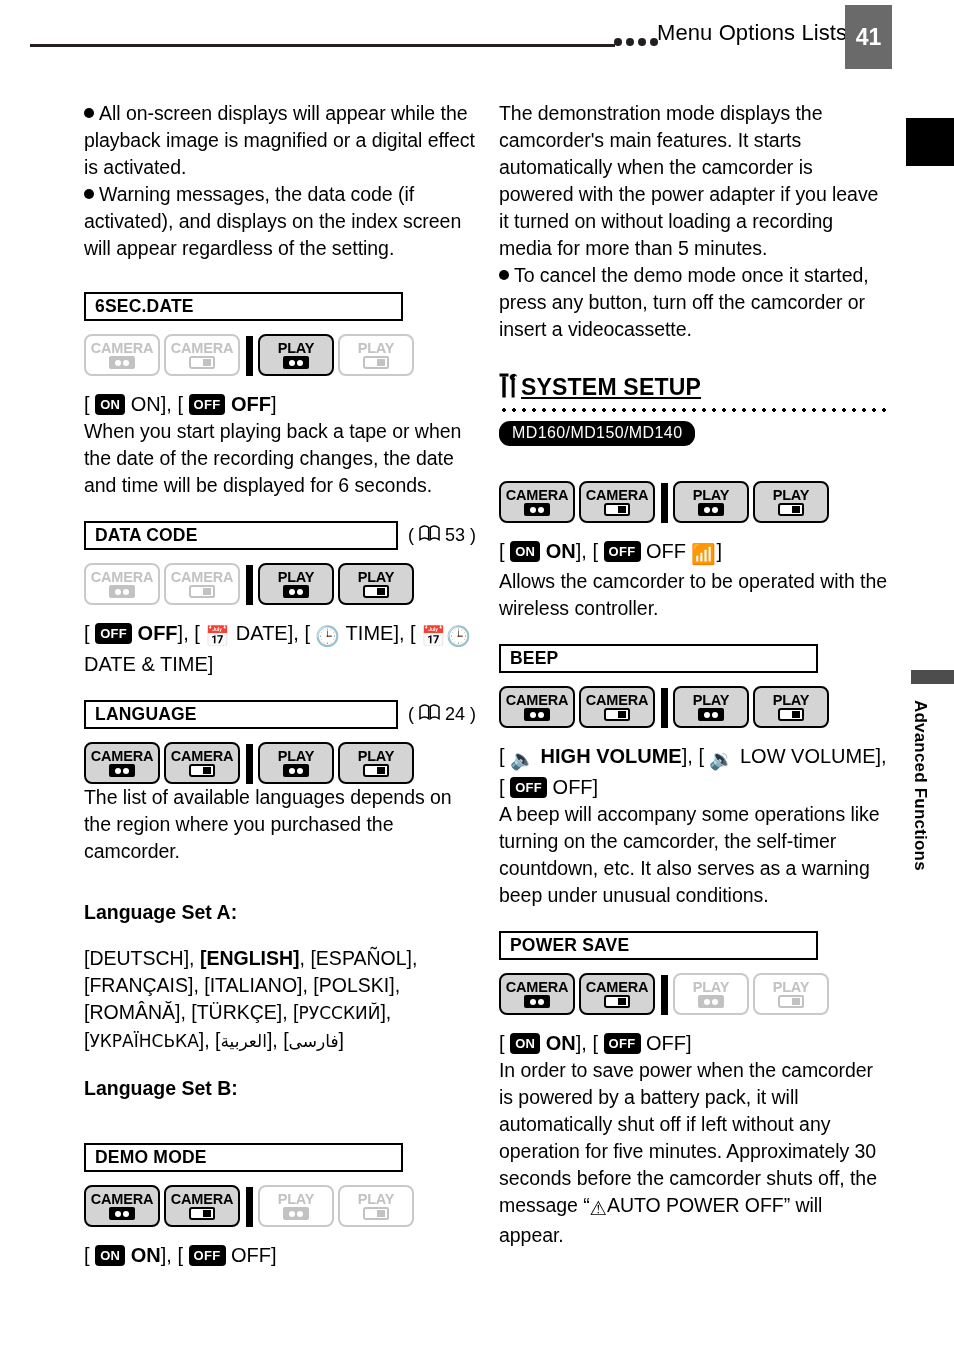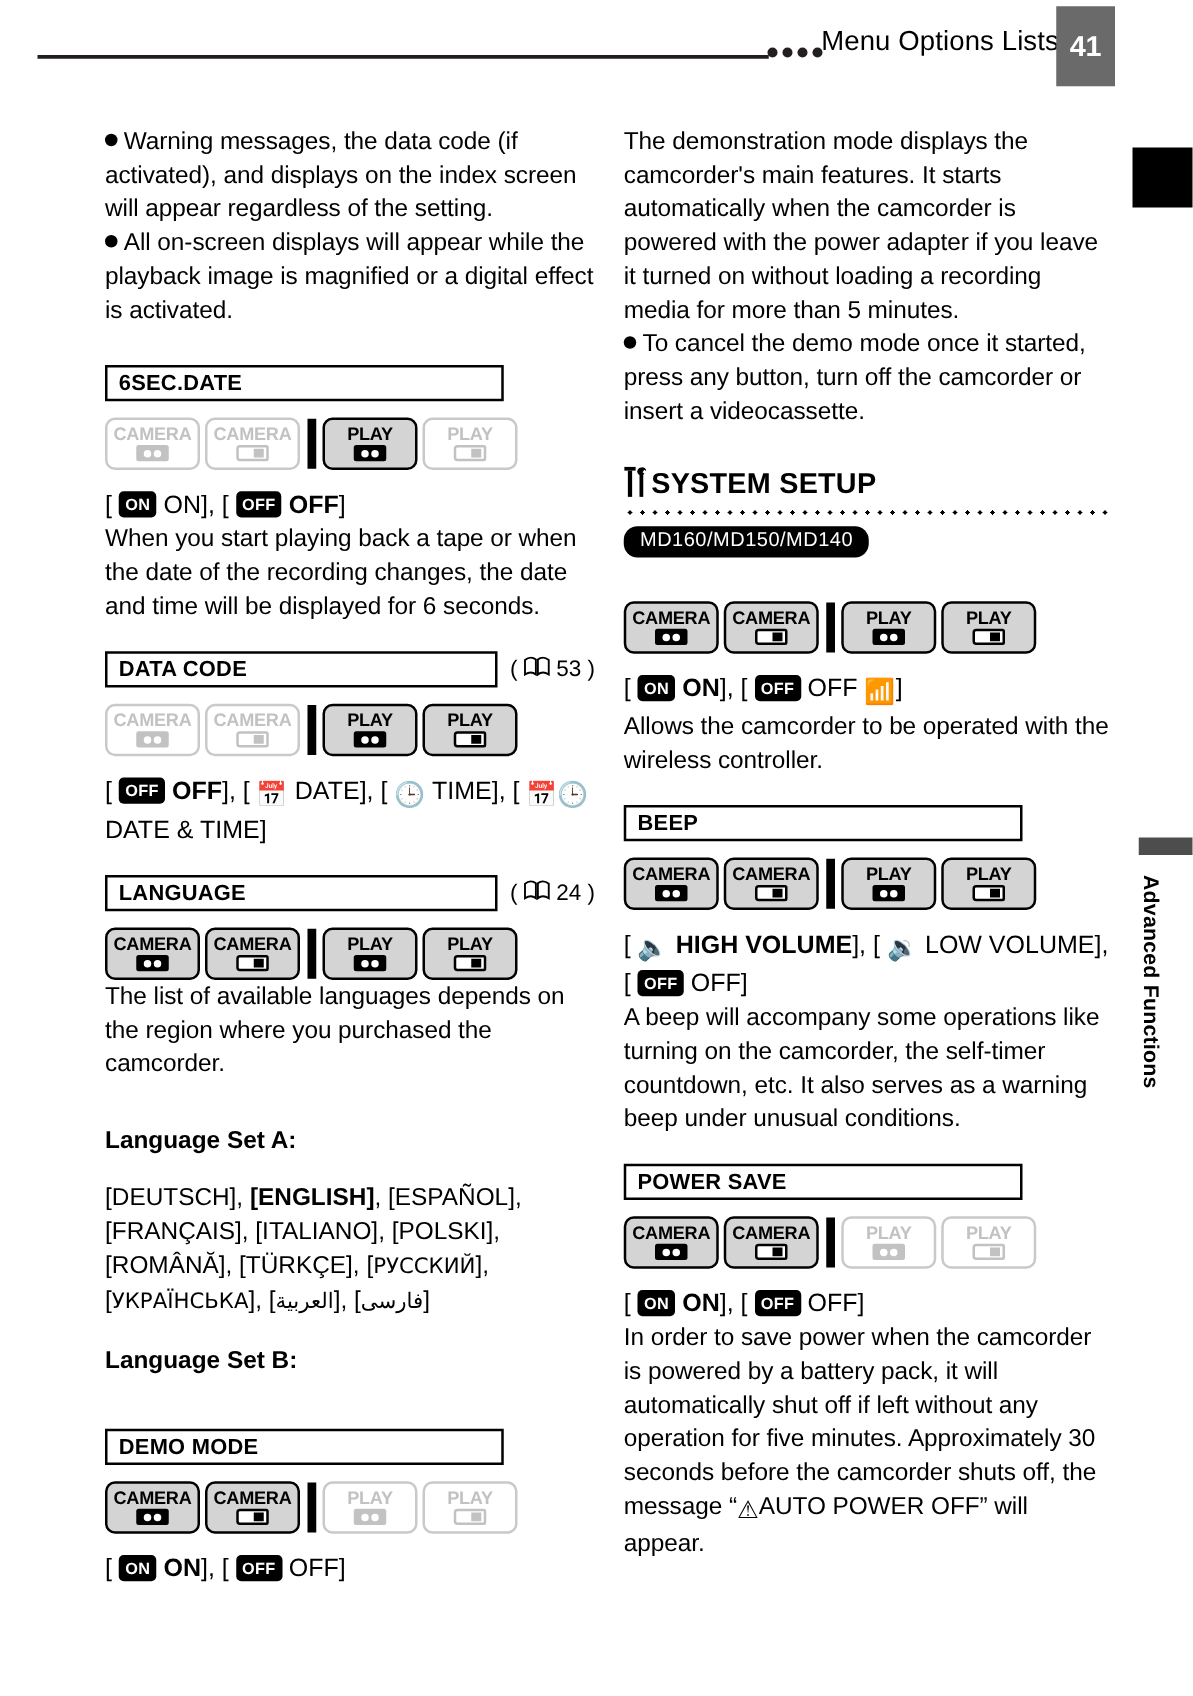"Warning messages, the data code" p.body { order: before "All on-screen displays will appear" -> after "All on-screen displays will appear" }
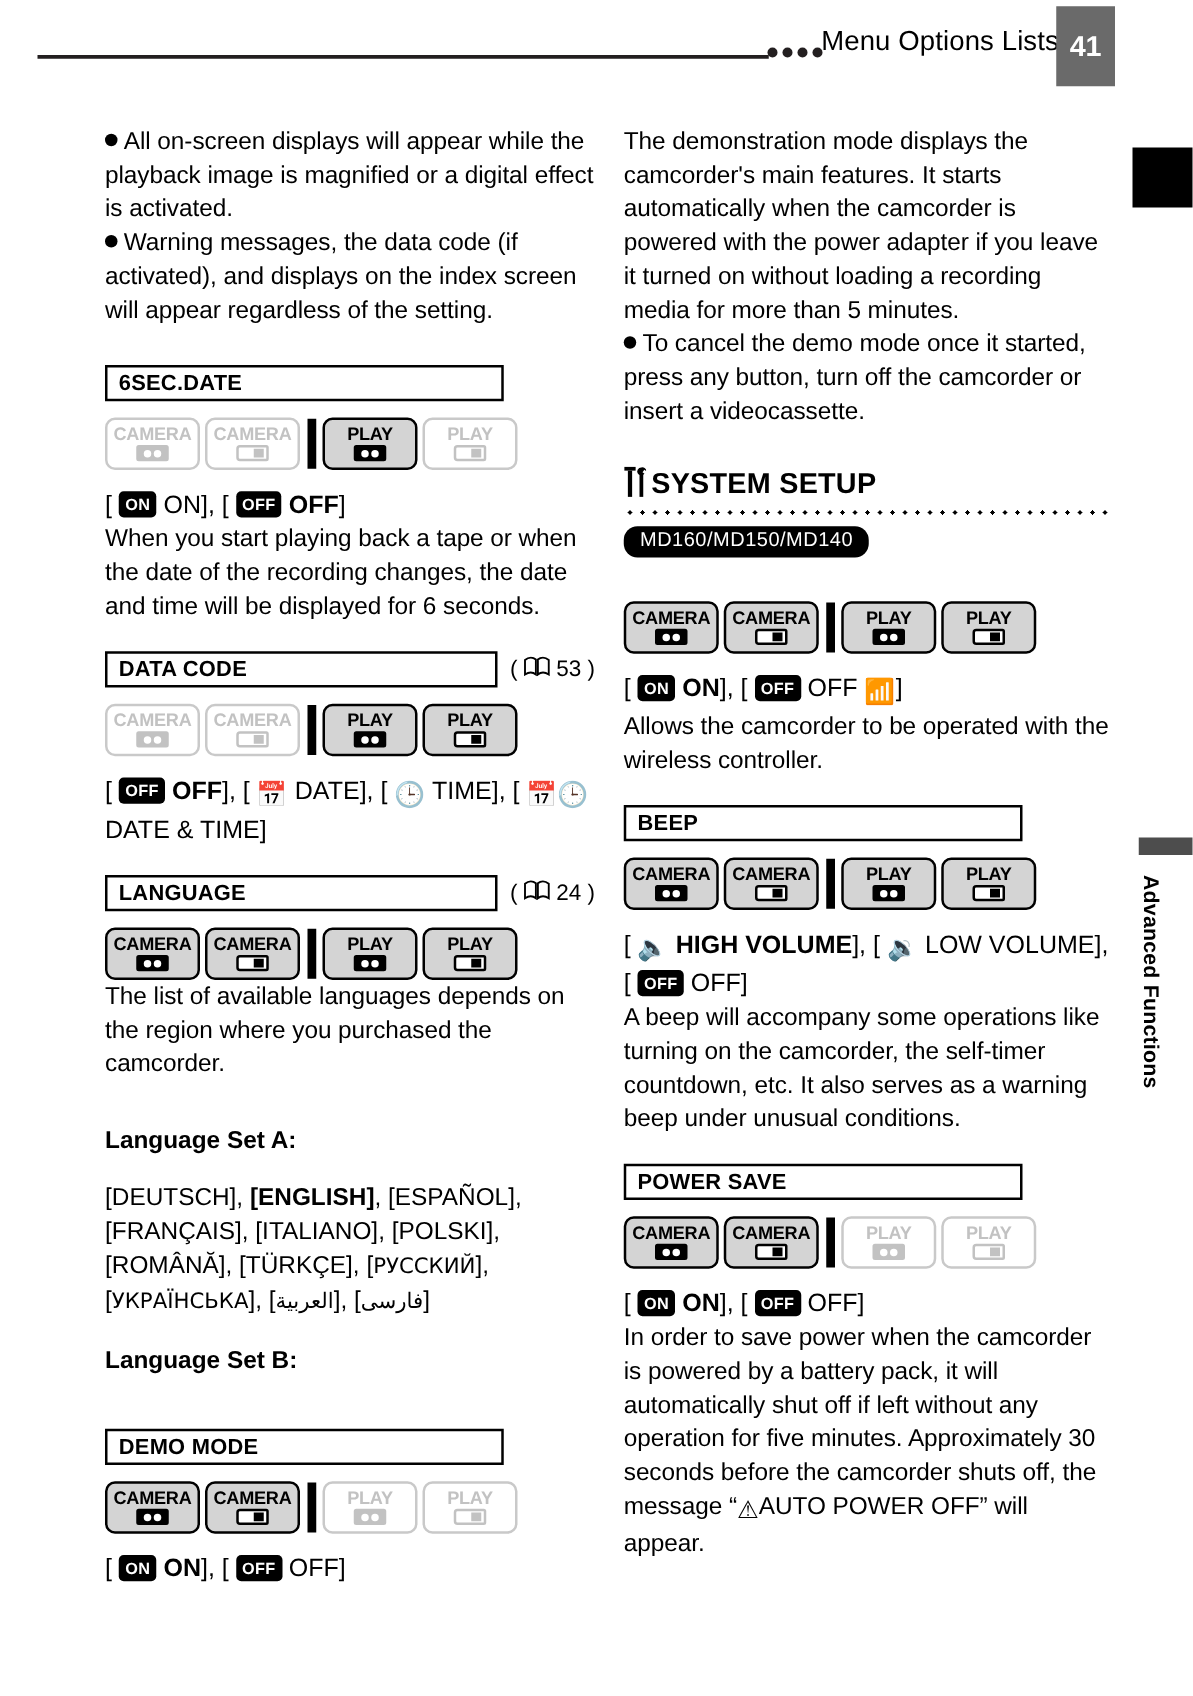"CAMERA" .badges { align-items: center -> flex-end }
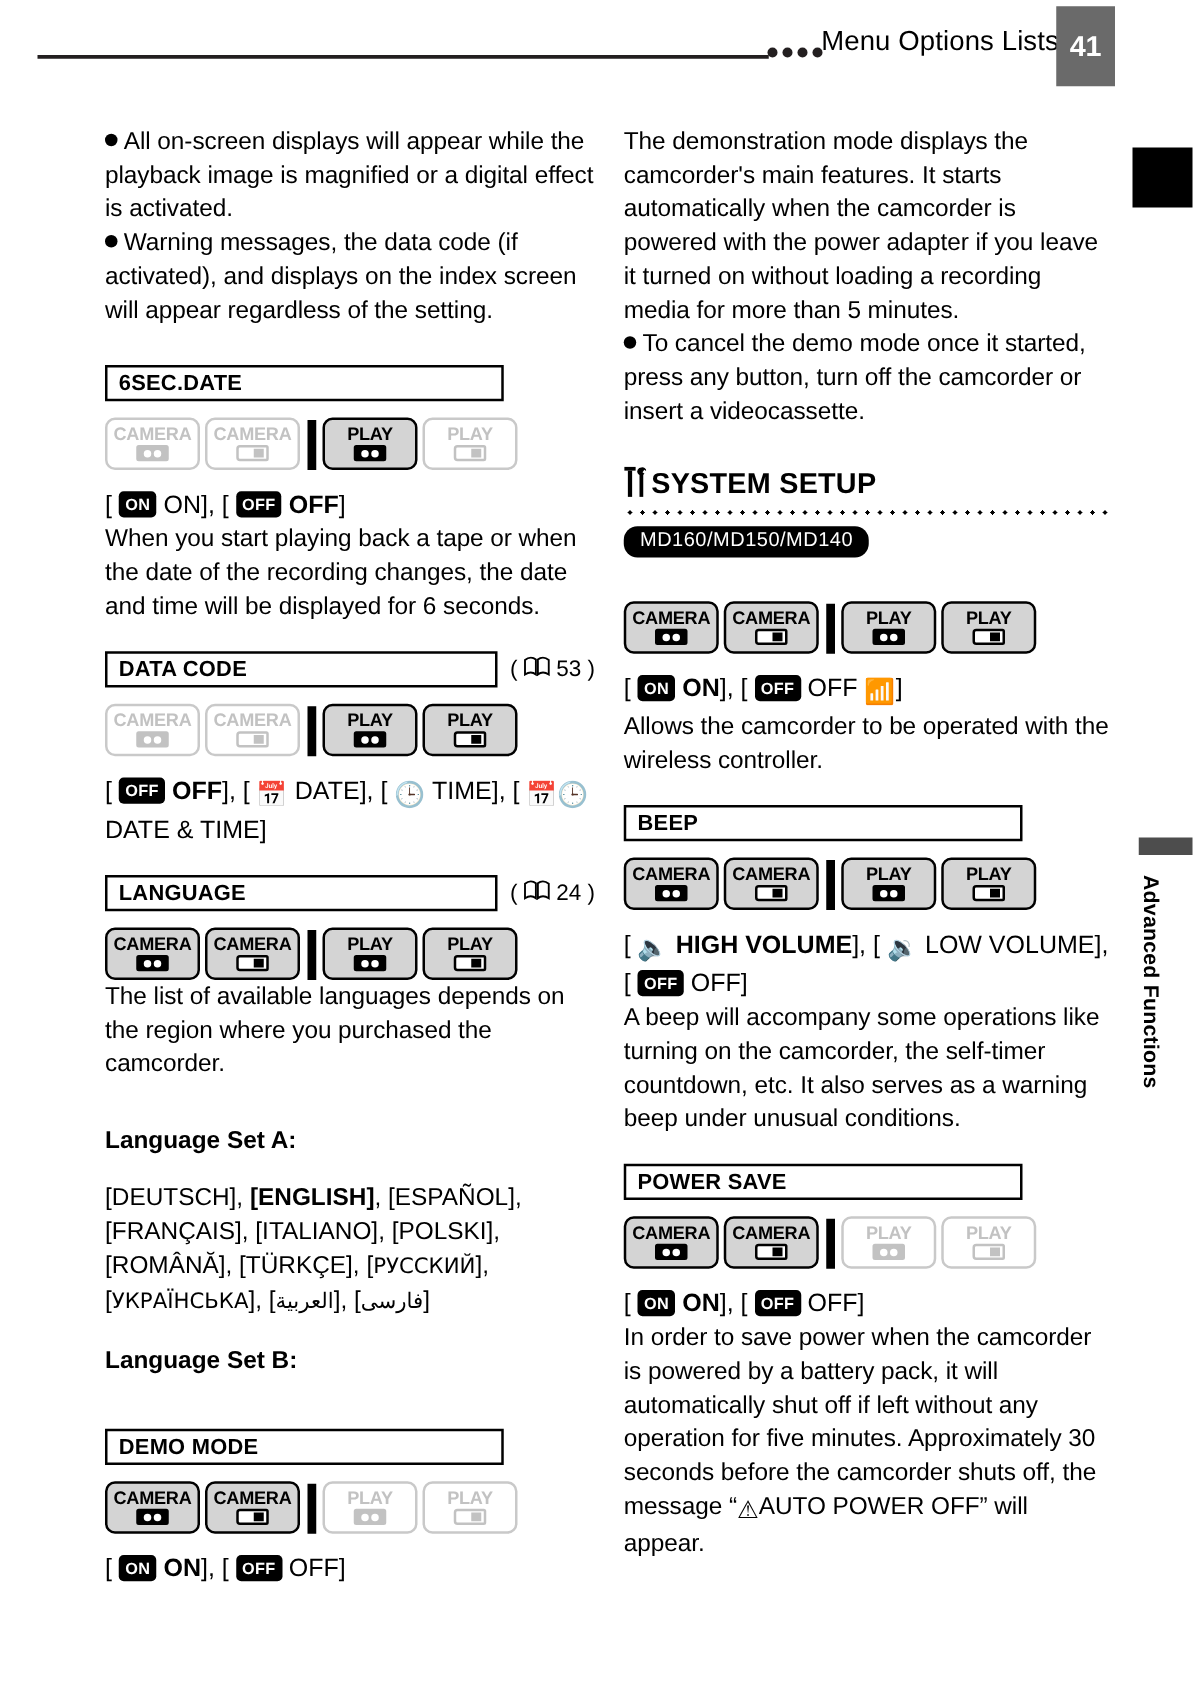"SYSTEM SETUP" .section-head { align-items: flex-start -> flex-end; text-decoration: none -> underline }
